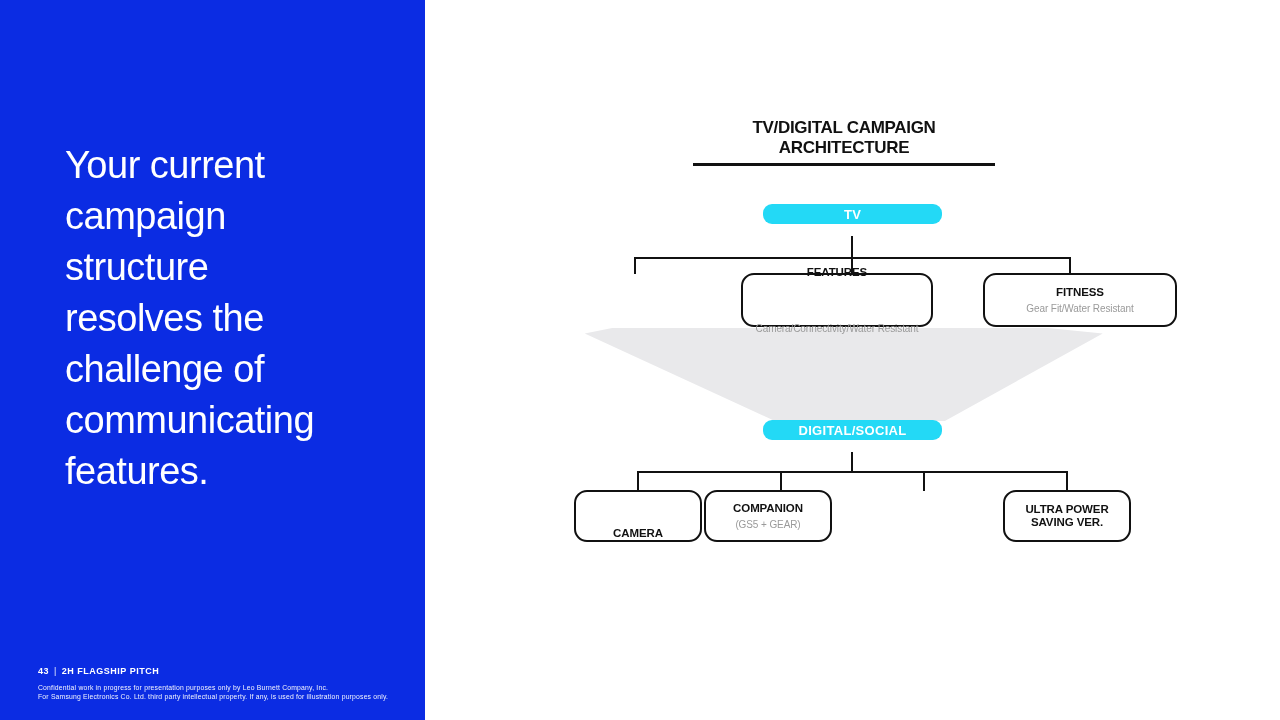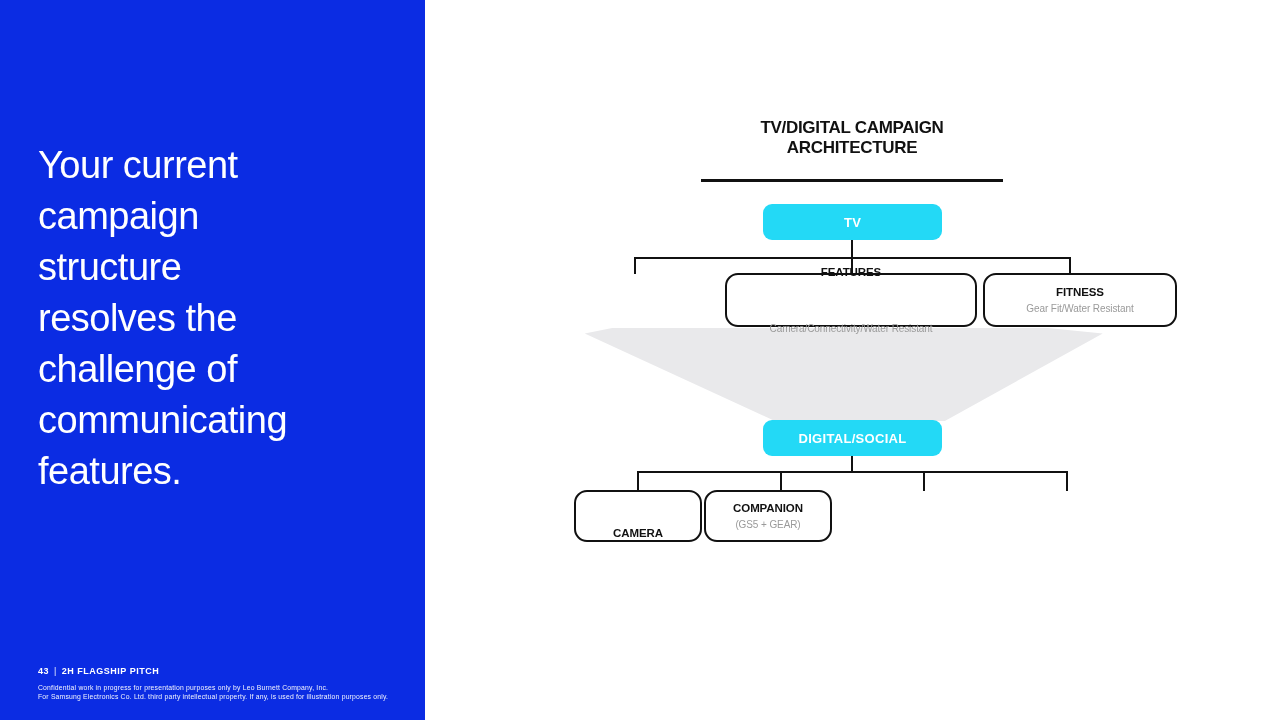"TV/DIGITAL CAMPAIGN ARCHITECTURE" .dtitle { left: 276px -> 268px; padding-bottom: 21px -> 5px }
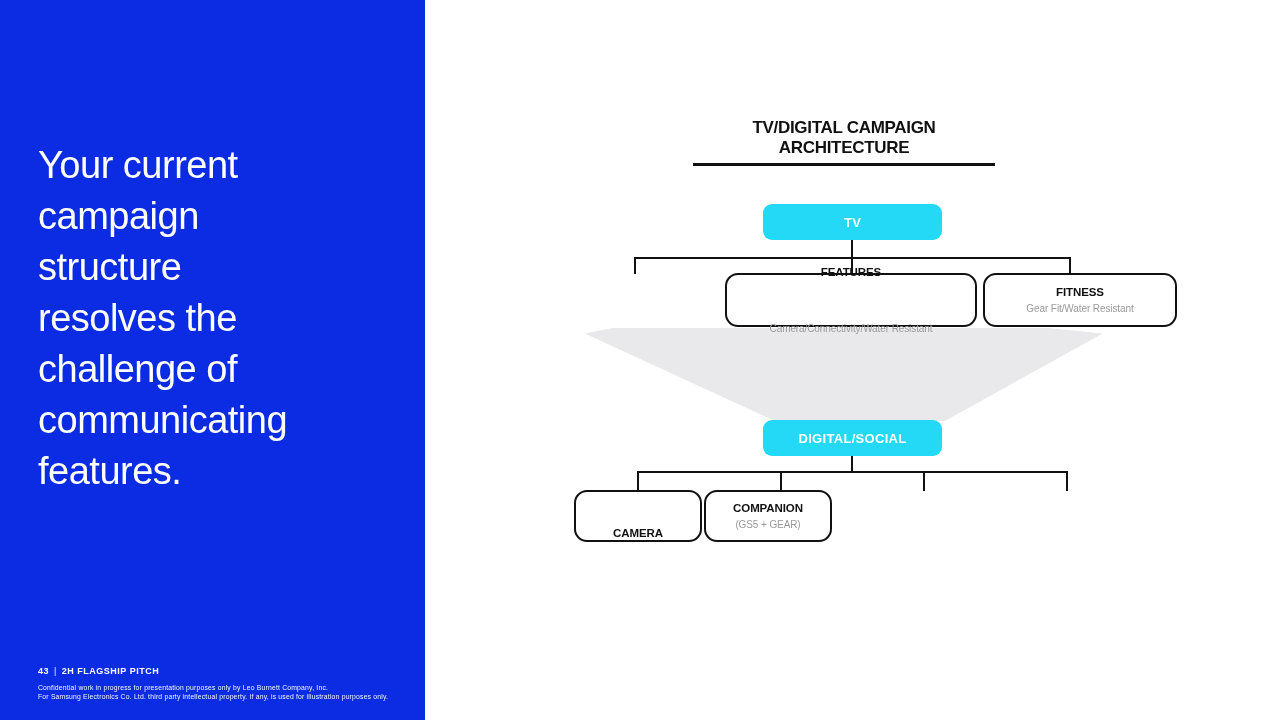"Your current" .headline { left: 38px -> 65px }
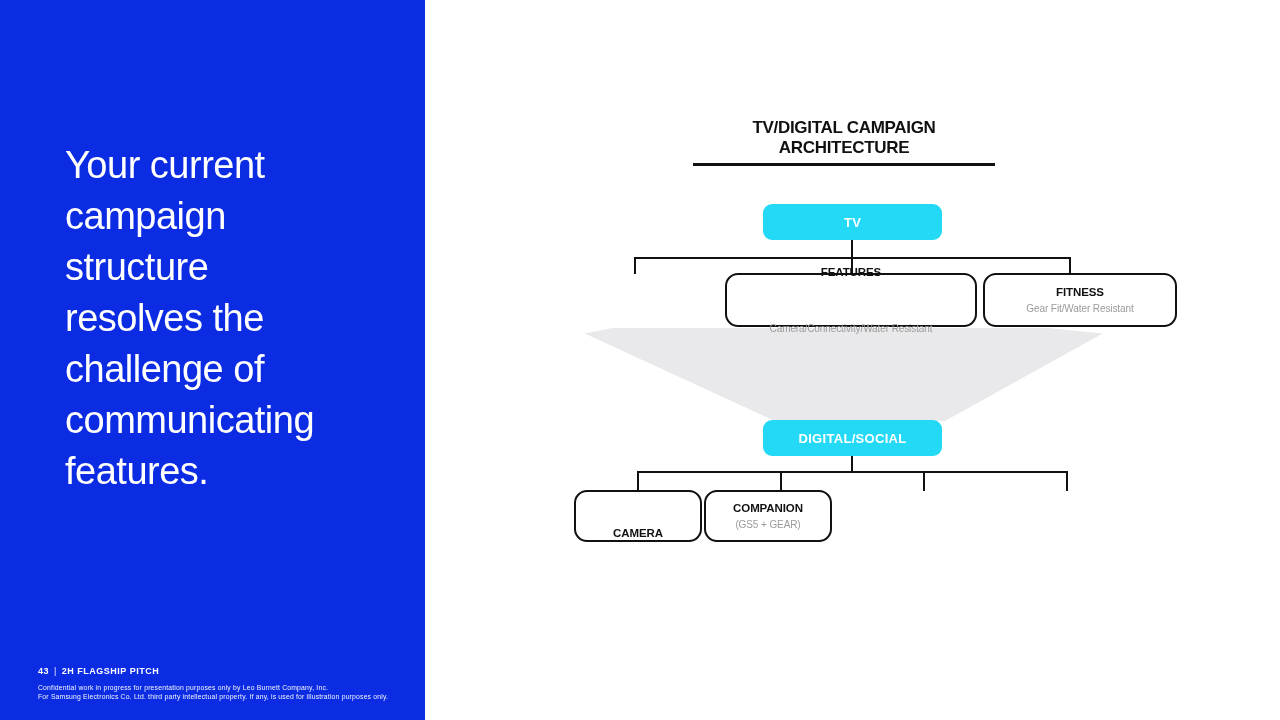"TV" .pill { height: 36px -> 20px }
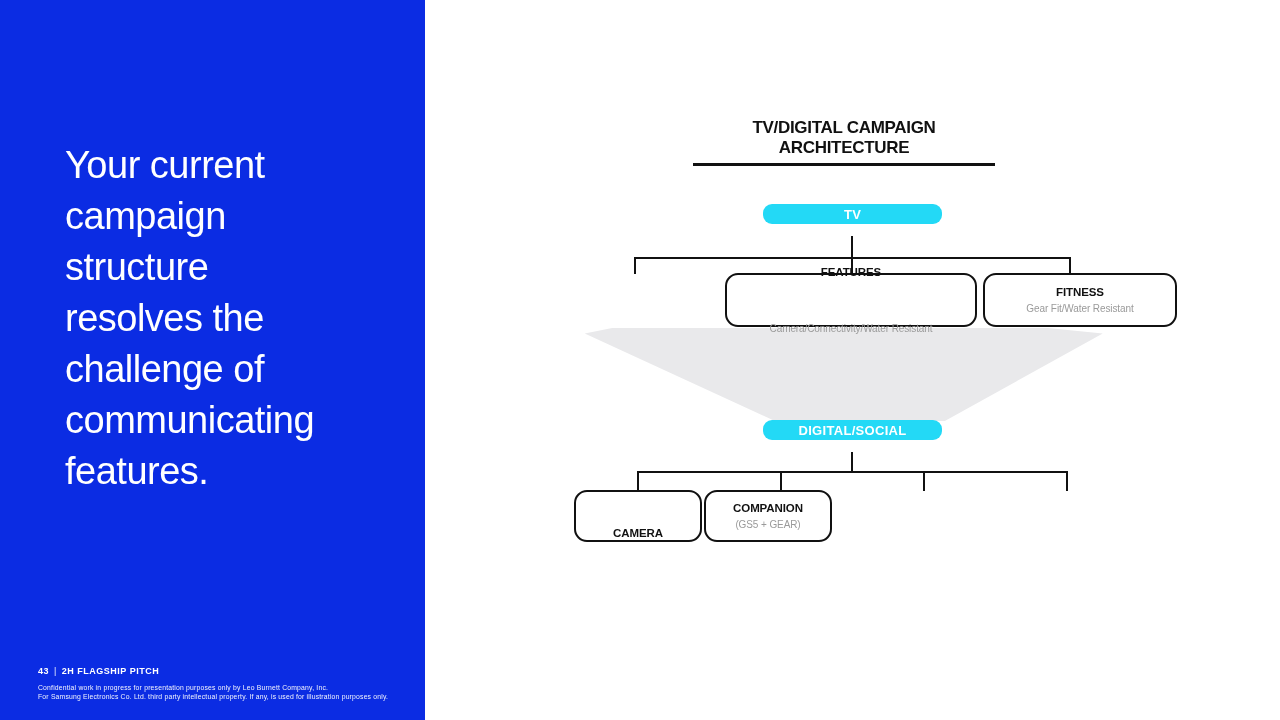"FEATURES" .b2 { left: 300px -> 316px; width: 252px -> 192px }
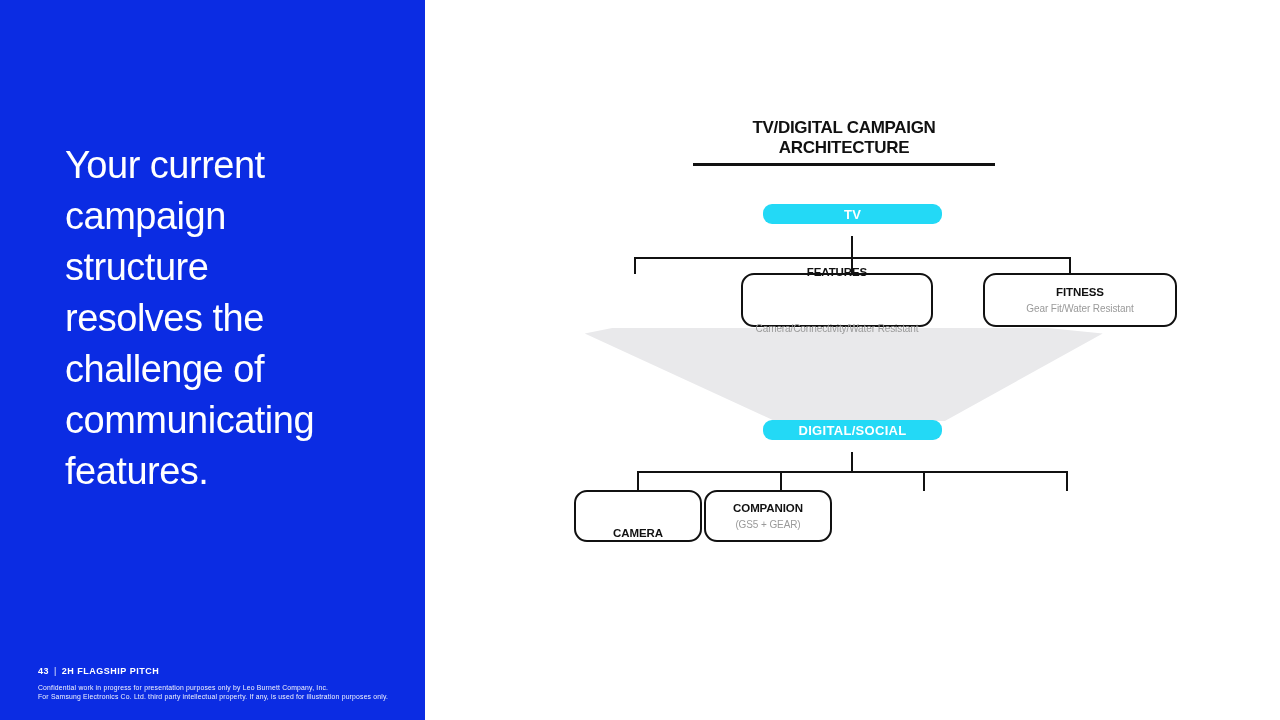"ULTRA POWER SAVING VER." div.obox { html: none -> <div> <div>ULTRA POWER SAVING VER.</div> </div> }
